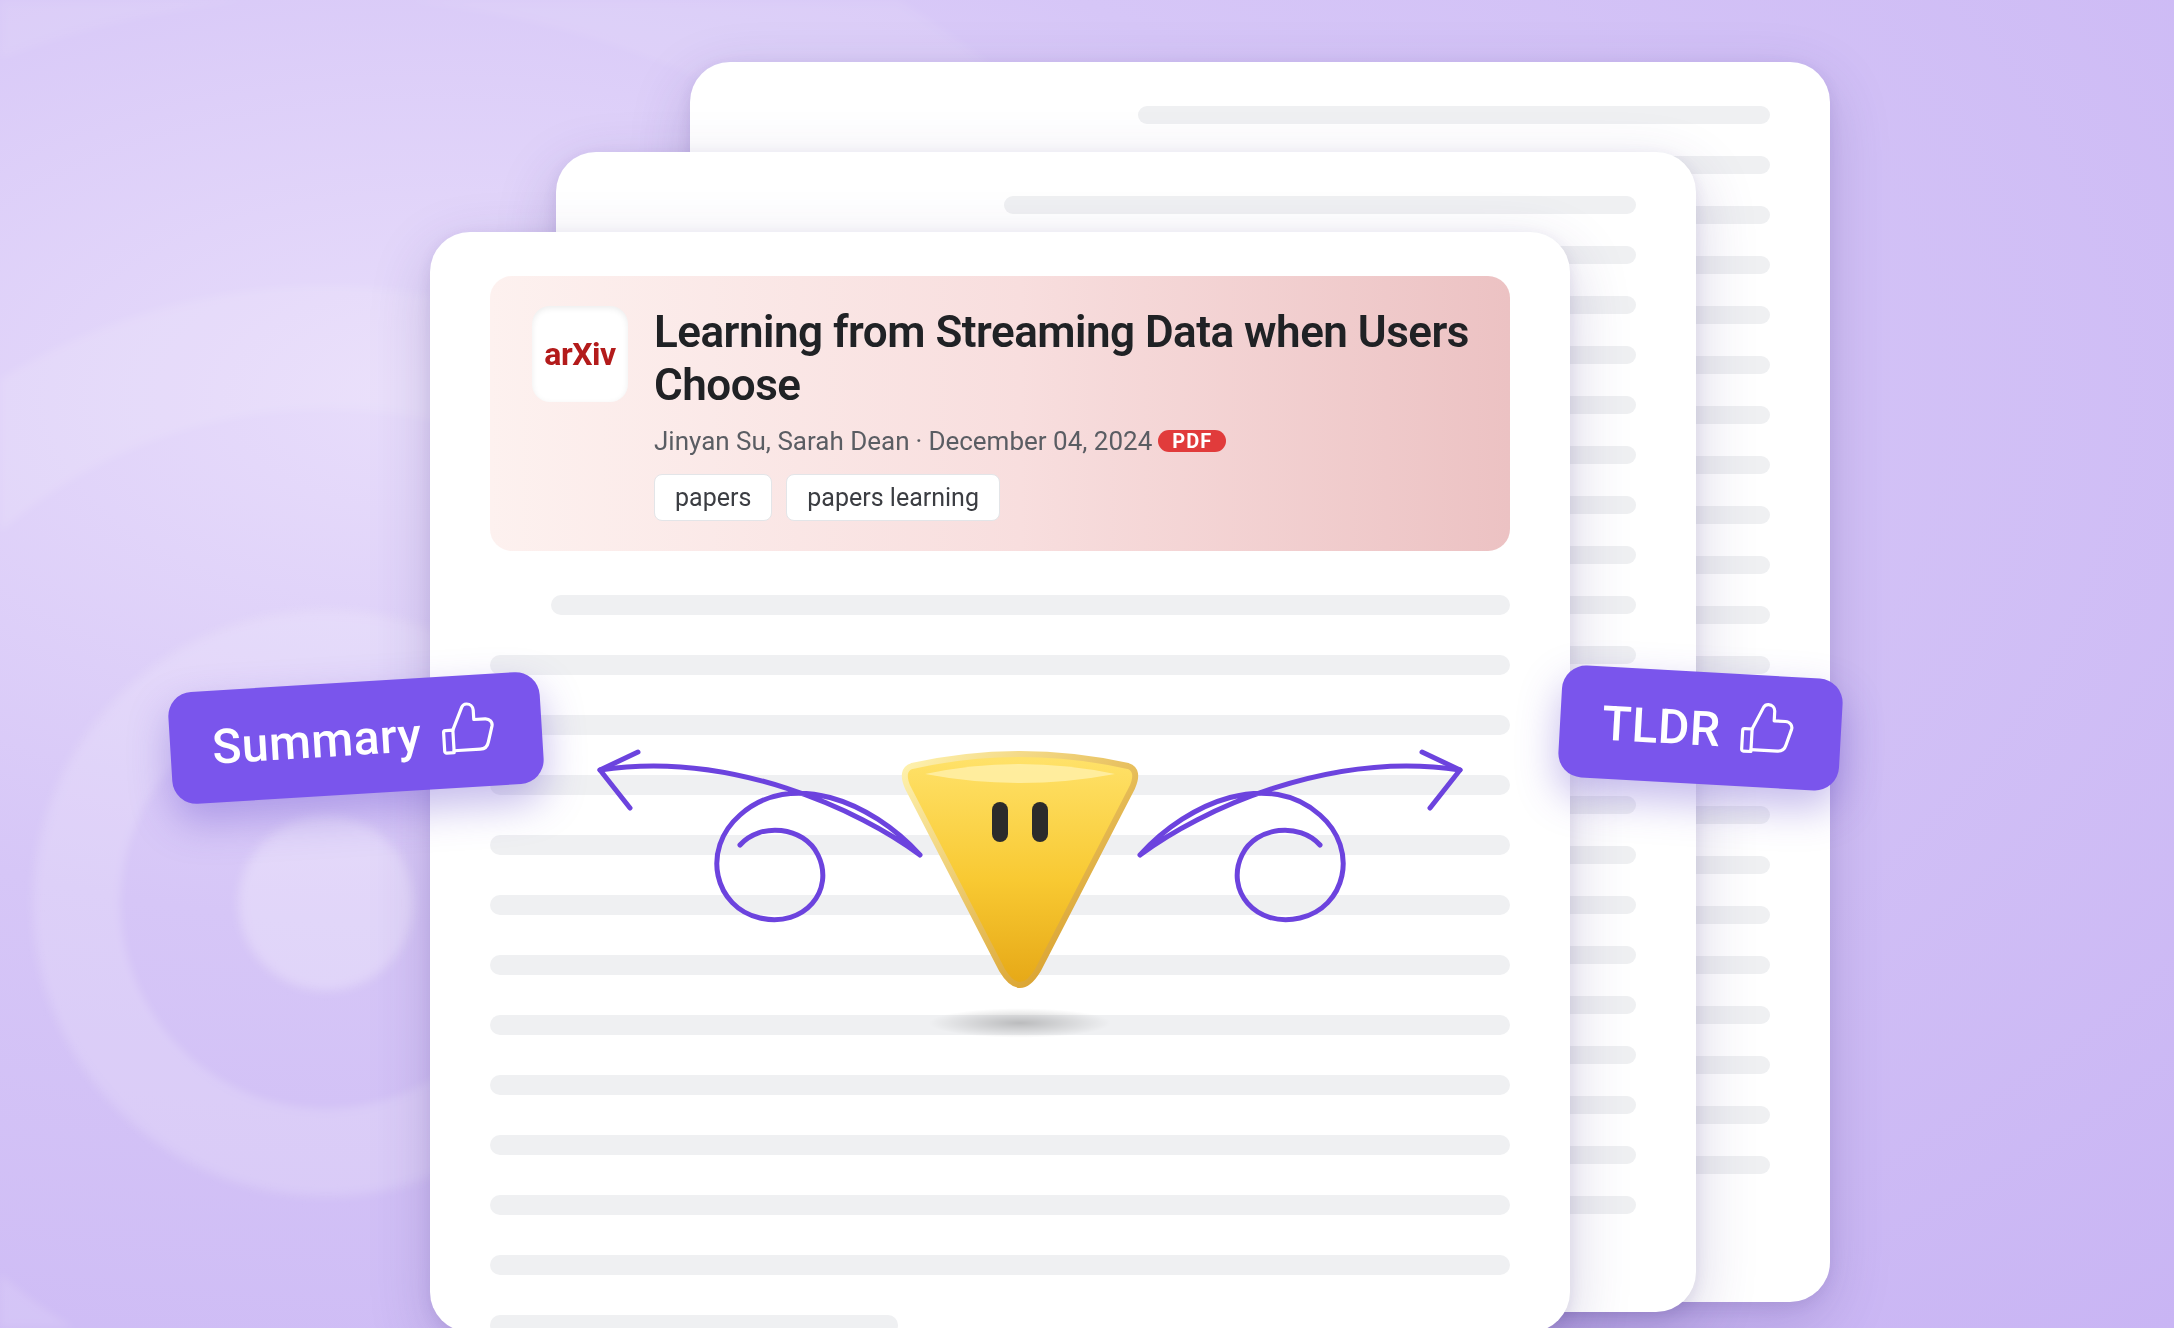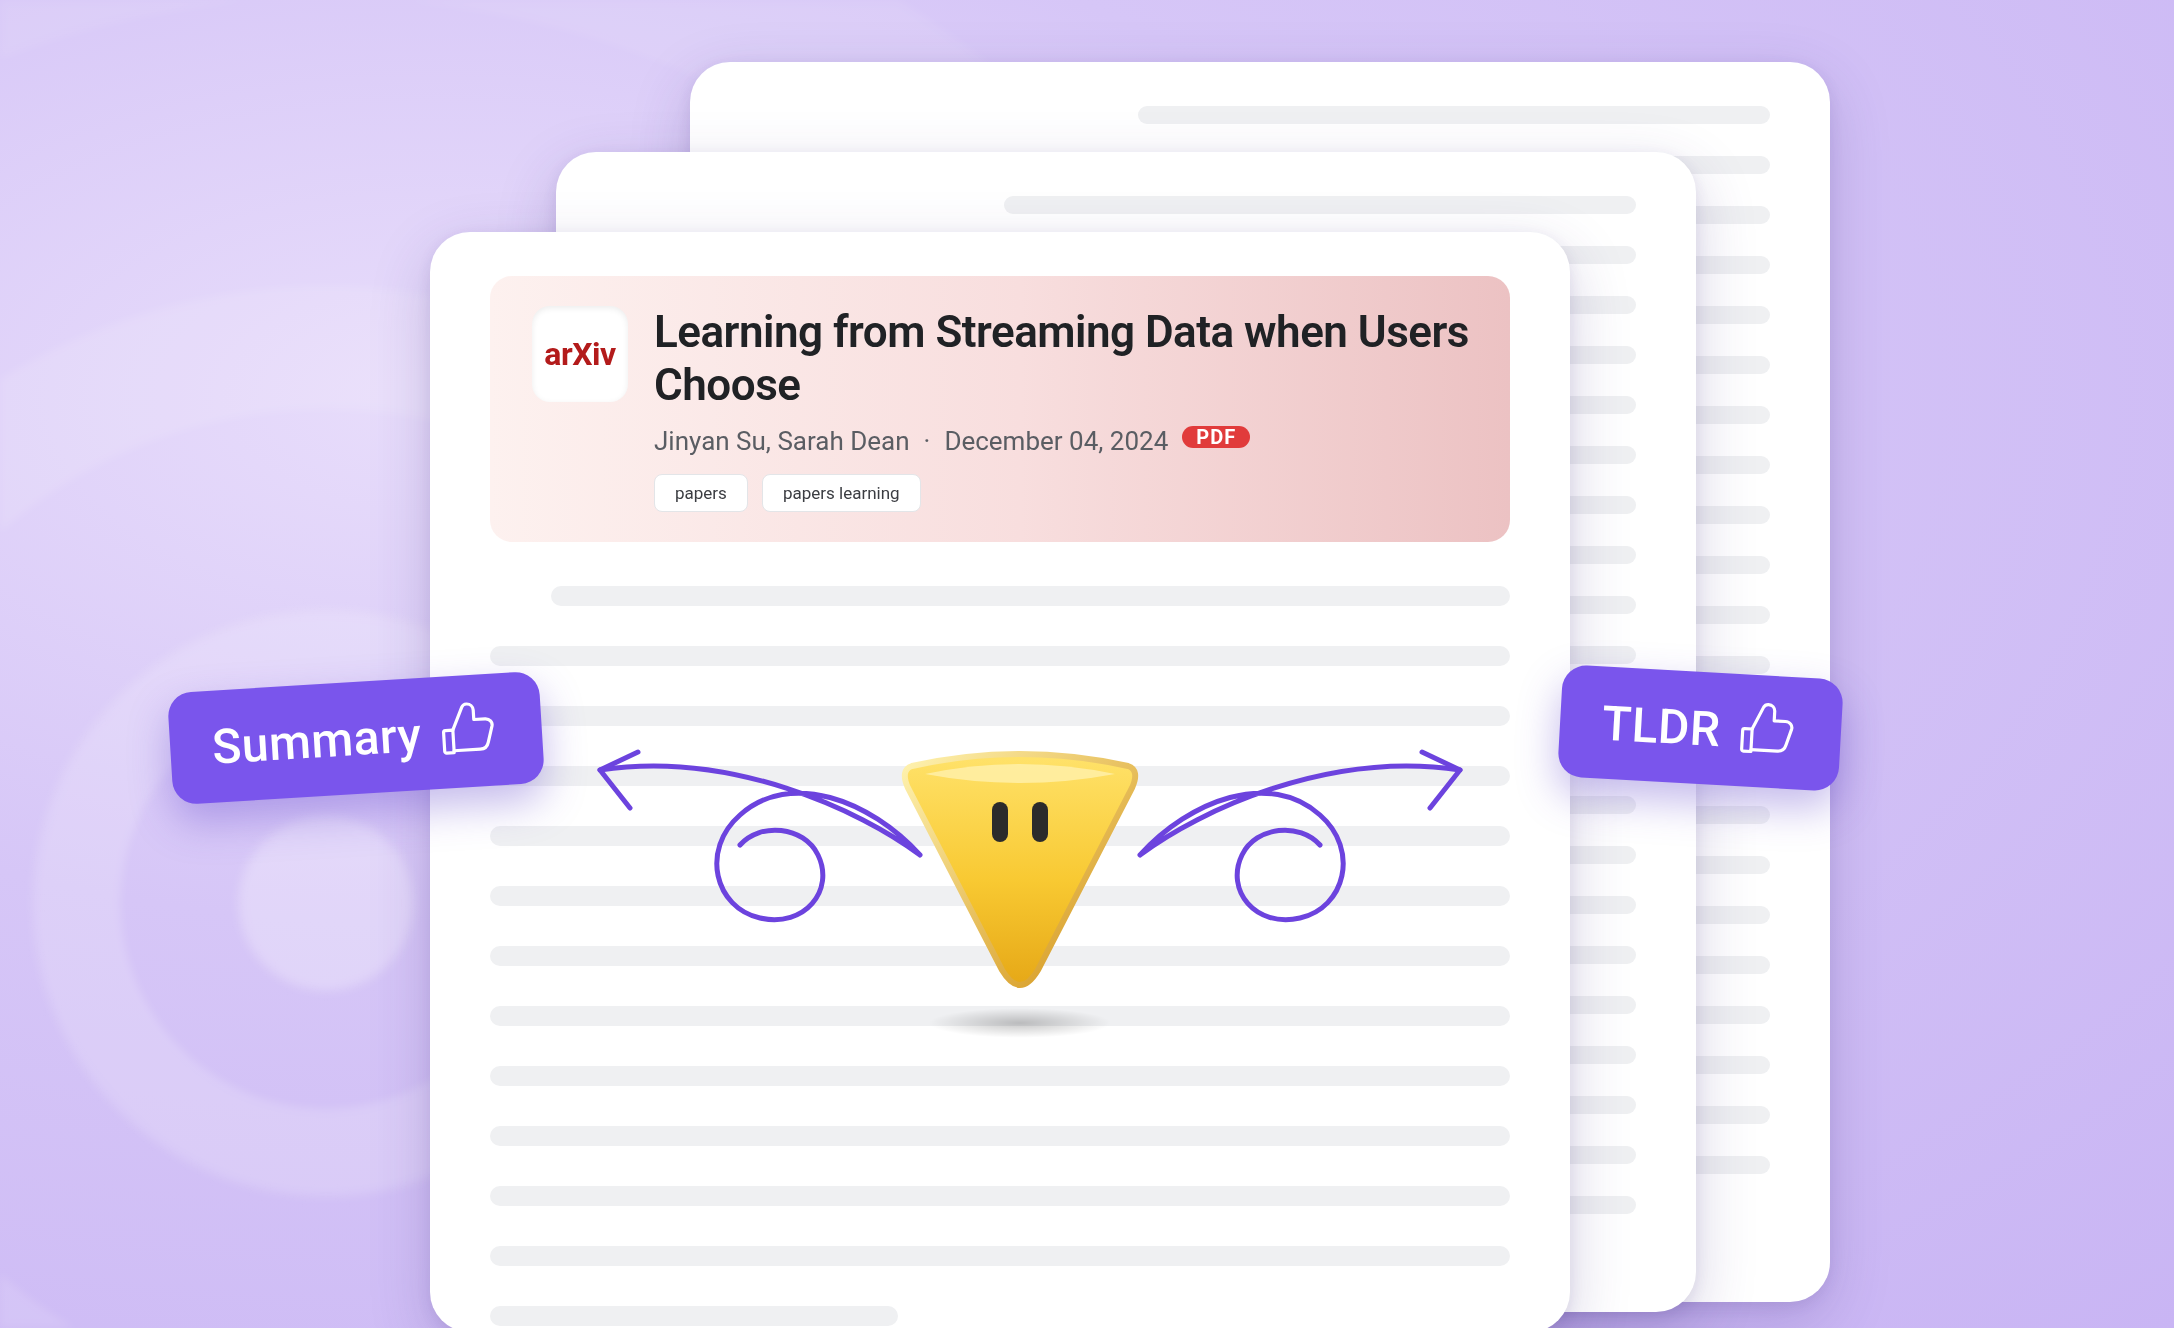"Jinyan Su, Sarah Dean" .meta-row { align-items: flex-start -> center; gap: 14px -> 6px }
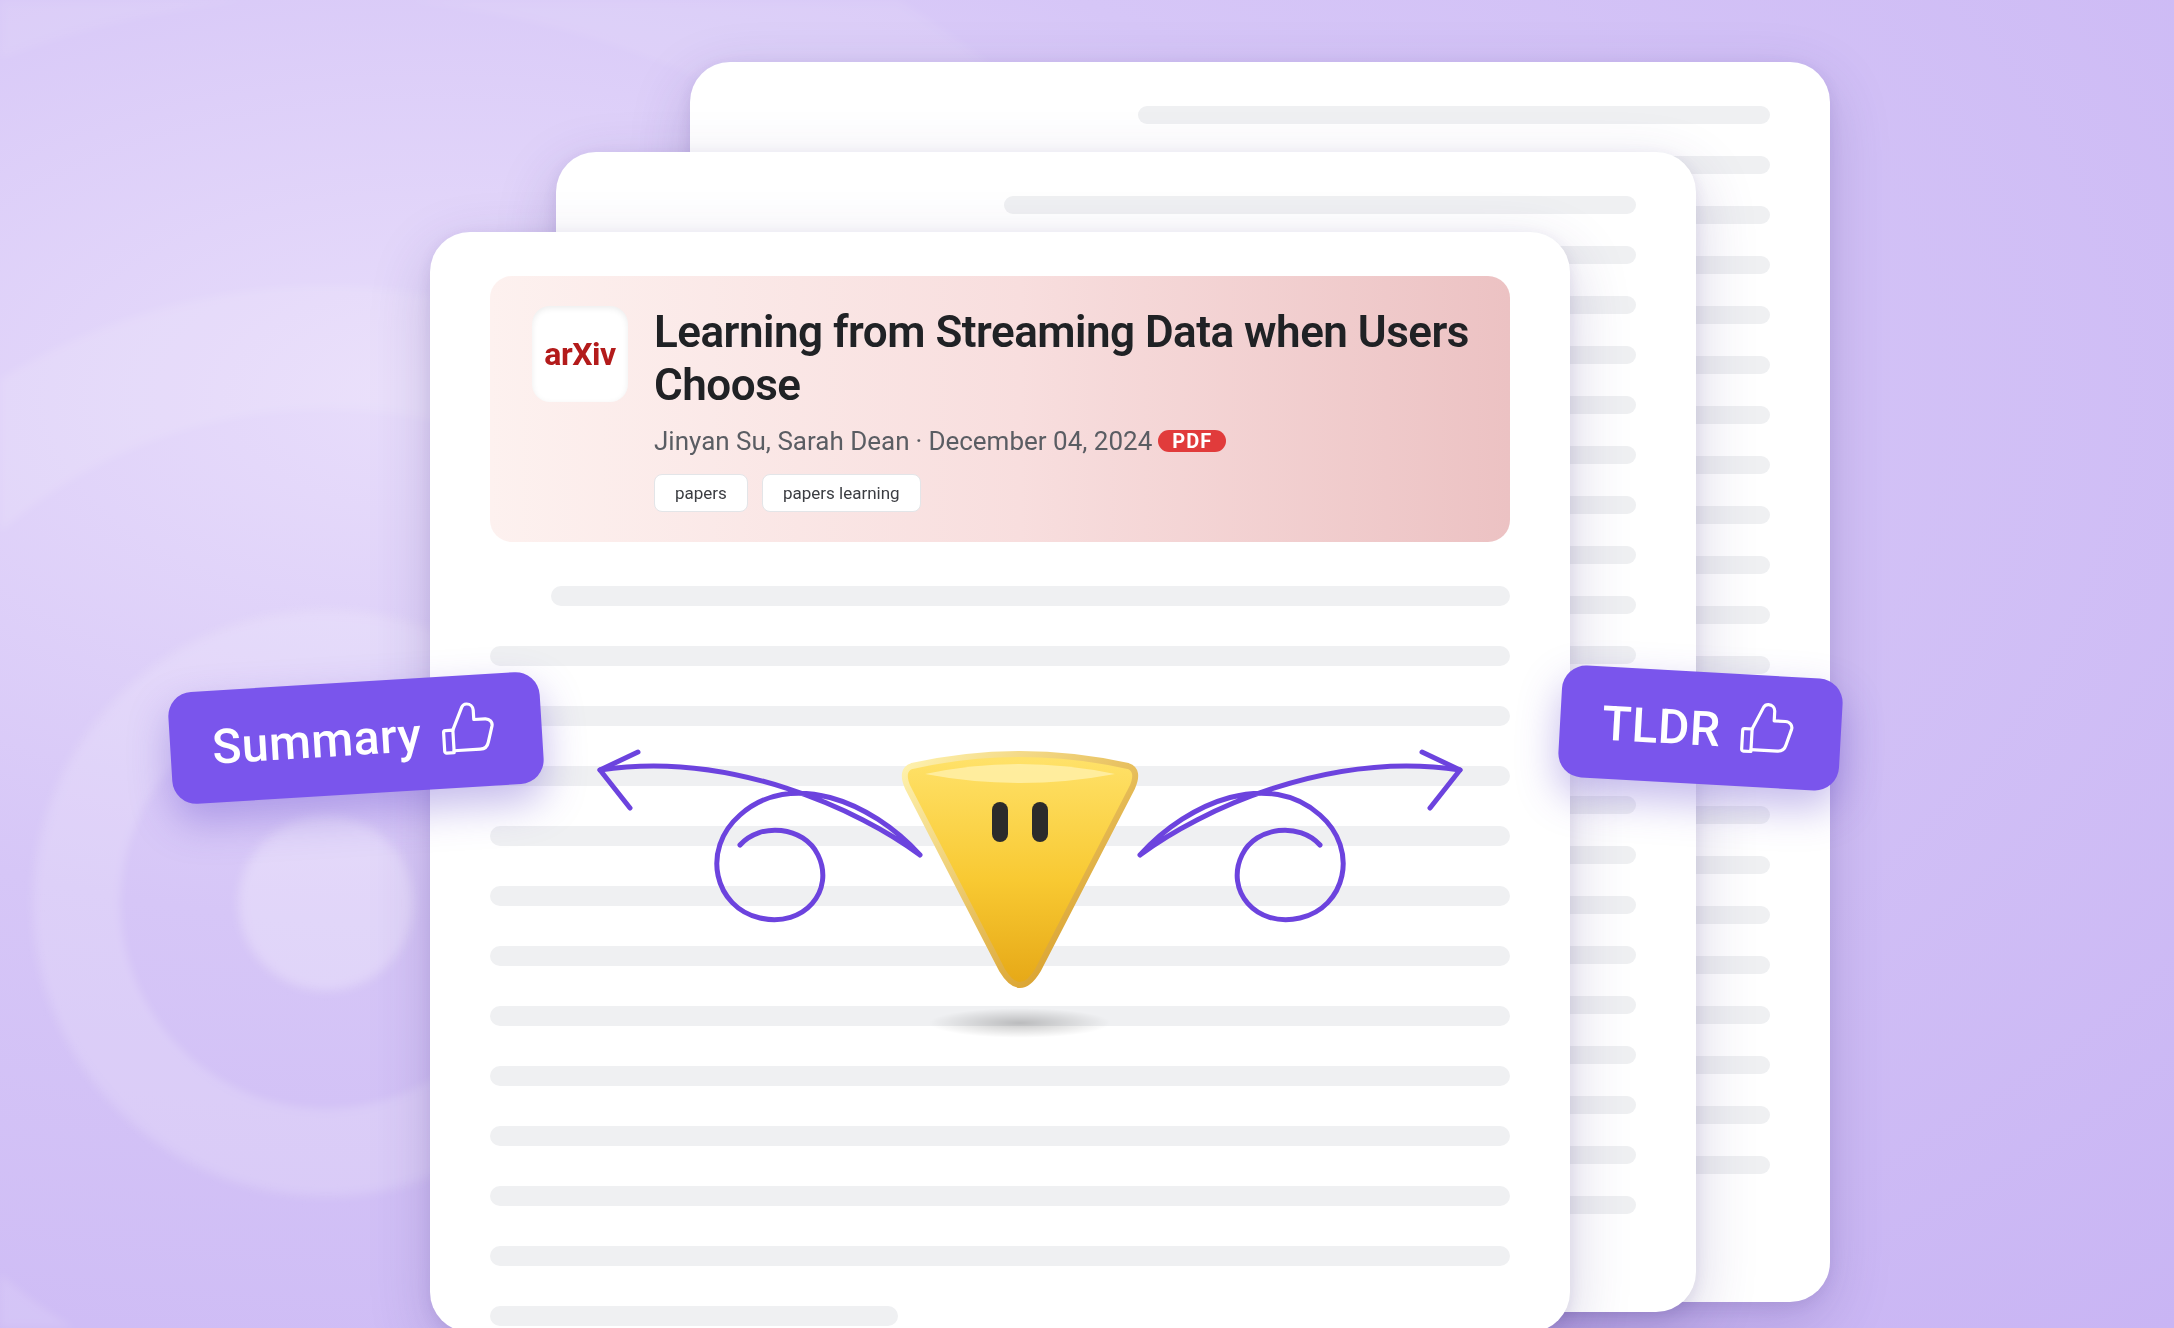"papers" .tag { font-size: 17px -> 25px }
